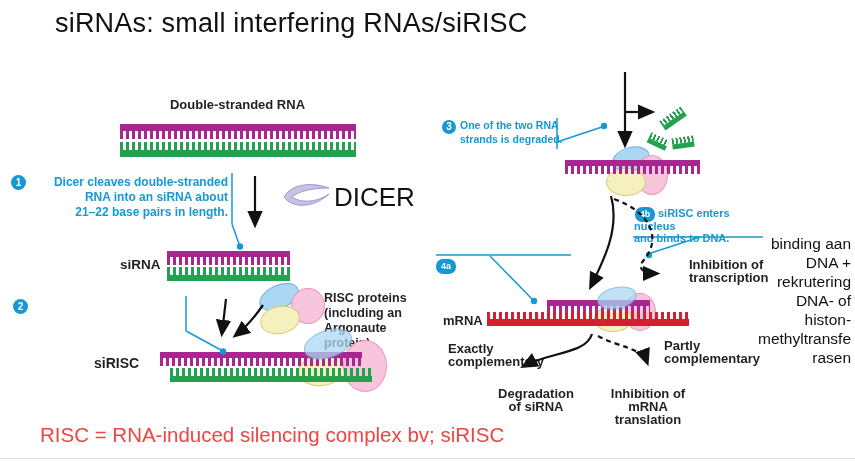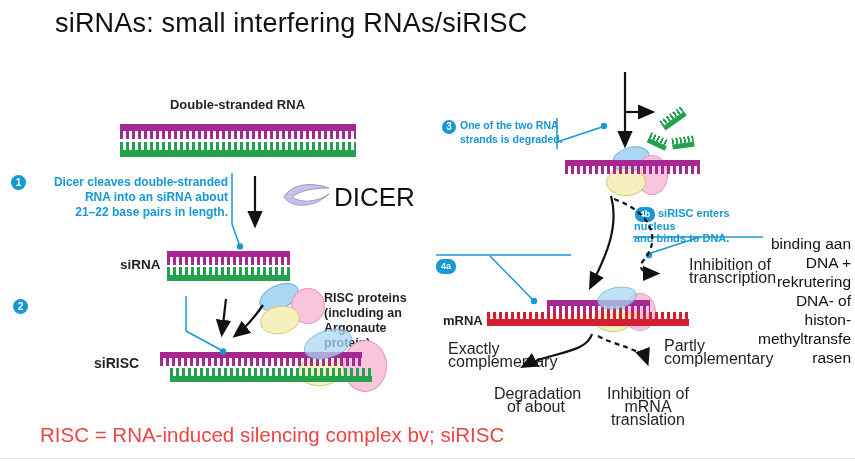"Inhibition of" .smallbold { font-size: 16px -> 13px; font-weight: normal -> bold }
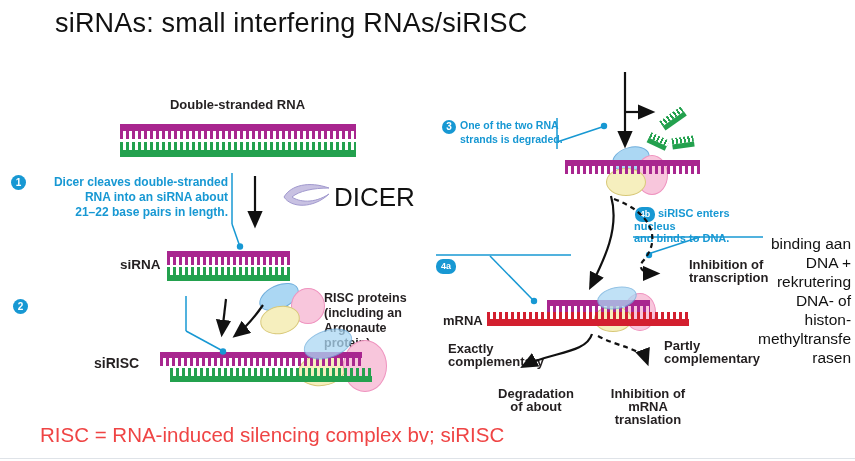"Degradation" div.abs { text: about -> siRNA }
